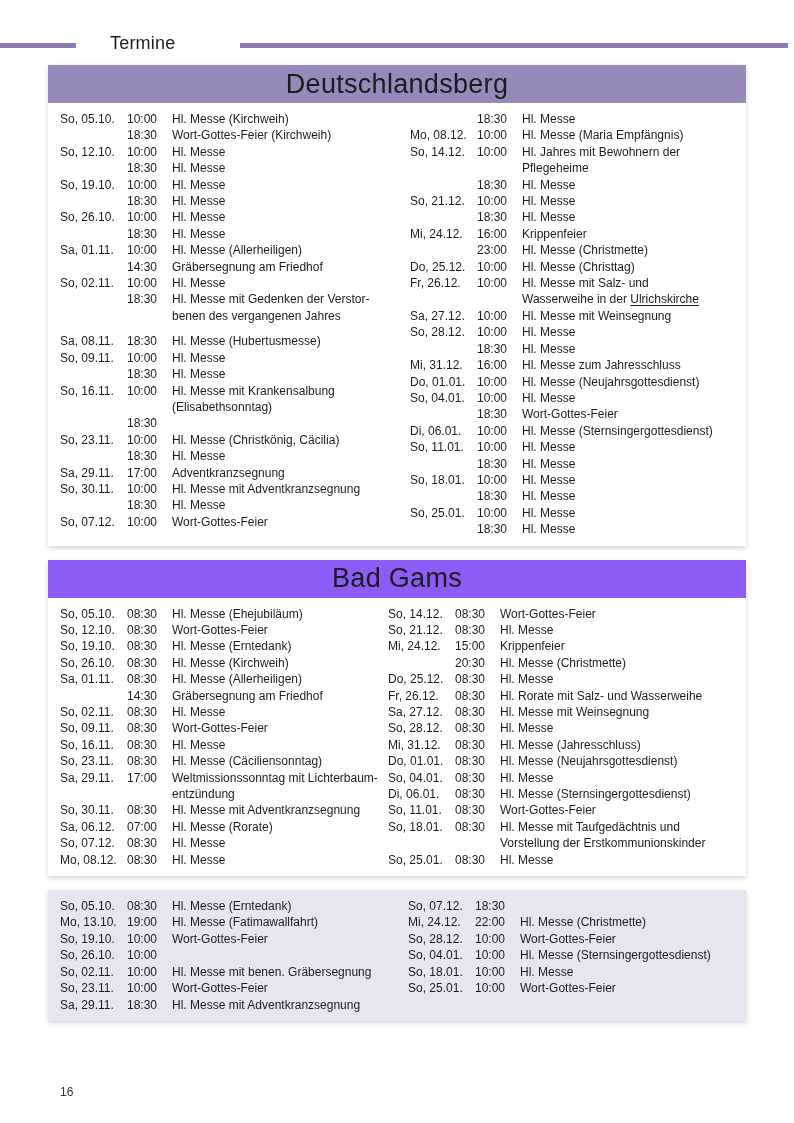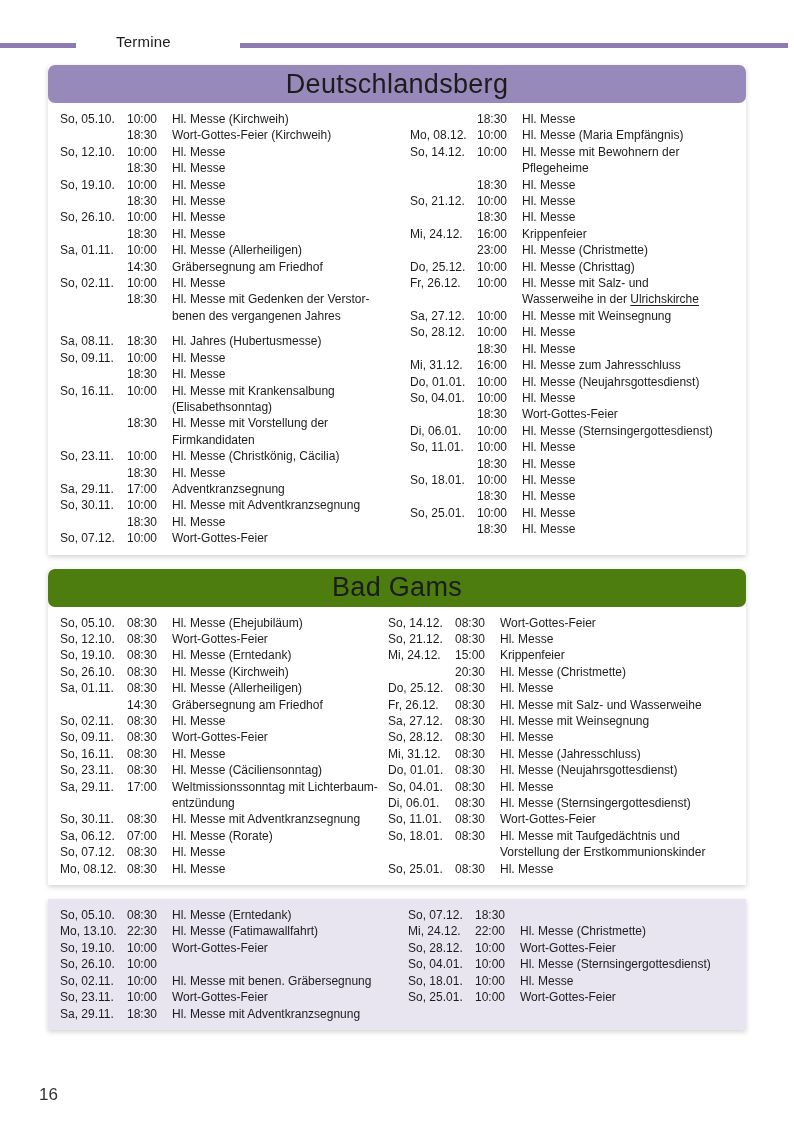"Termine" .page-title { font-size: 15px -> 18px; left: 116px -> 110px }
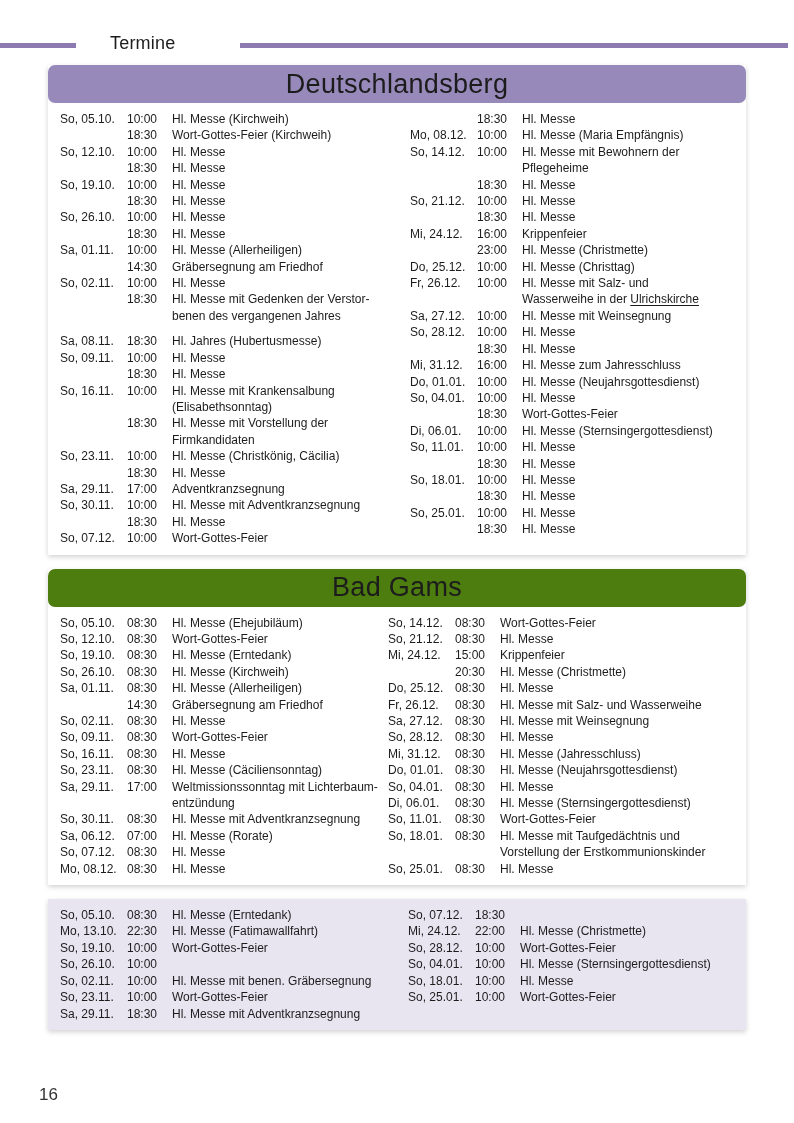"Deutschlandsberg" .sec-header { border-radius: 7px -> none }
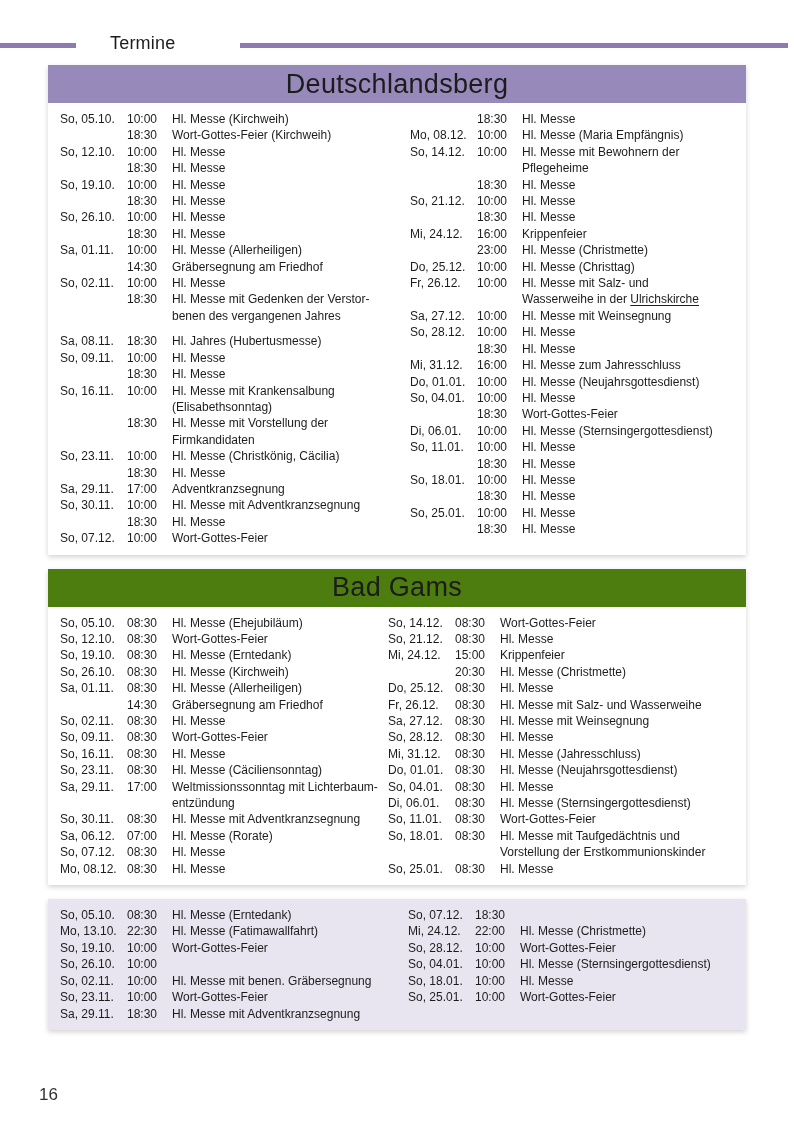"Hl. Messe mit Bewohnern der" span.x { text: Messe -> Jahres }
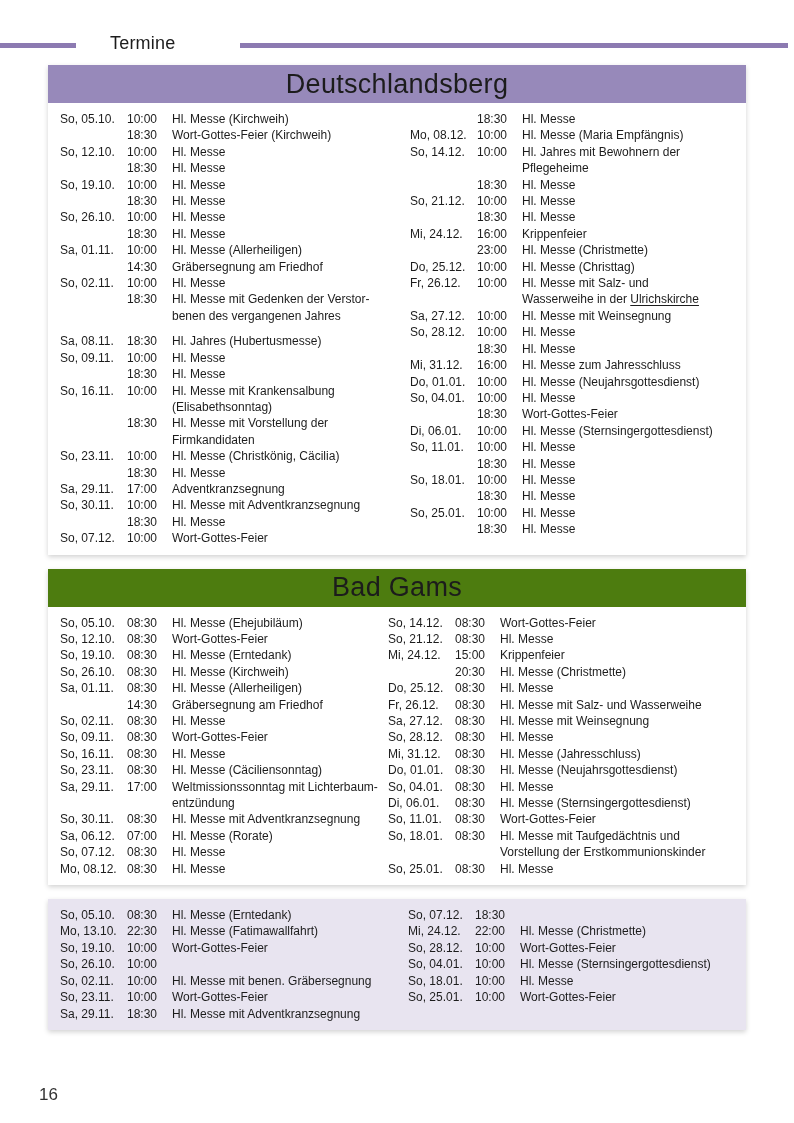"Hl. Jahres (Hubertusmesse)" span.x { text: Jahres -> Messe }
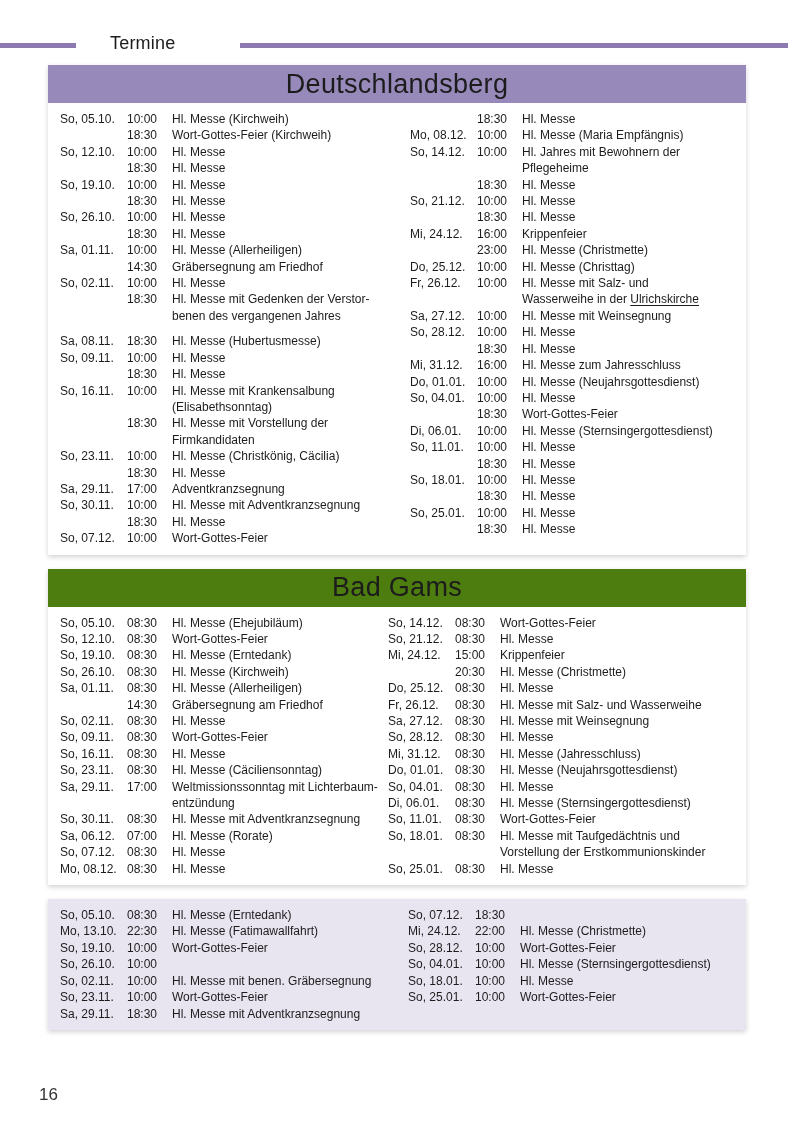"Hl. Messe mit Vorstellung der" span.x { html: <span>Hl. Messe mit Vorstellung der Firmkandidaten</span> -> none }
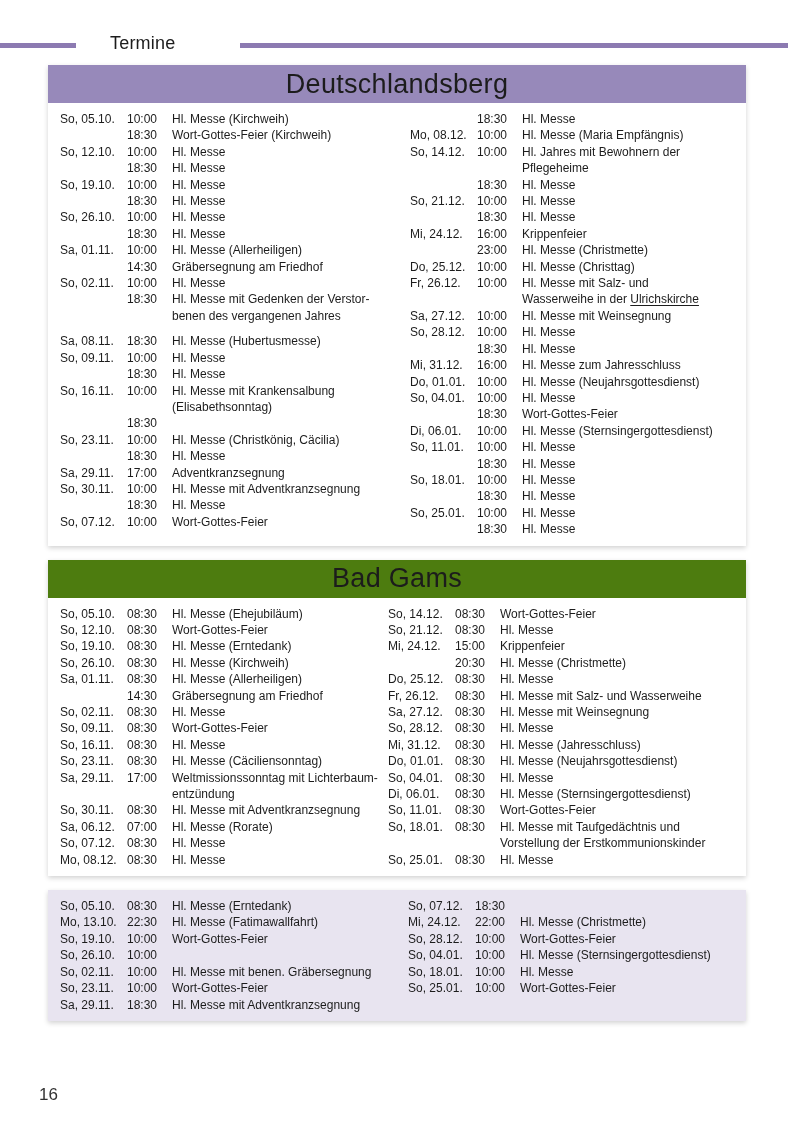"Bad Gams" div.sec-header { background: #4d7c0f -> #8b5cf6 }
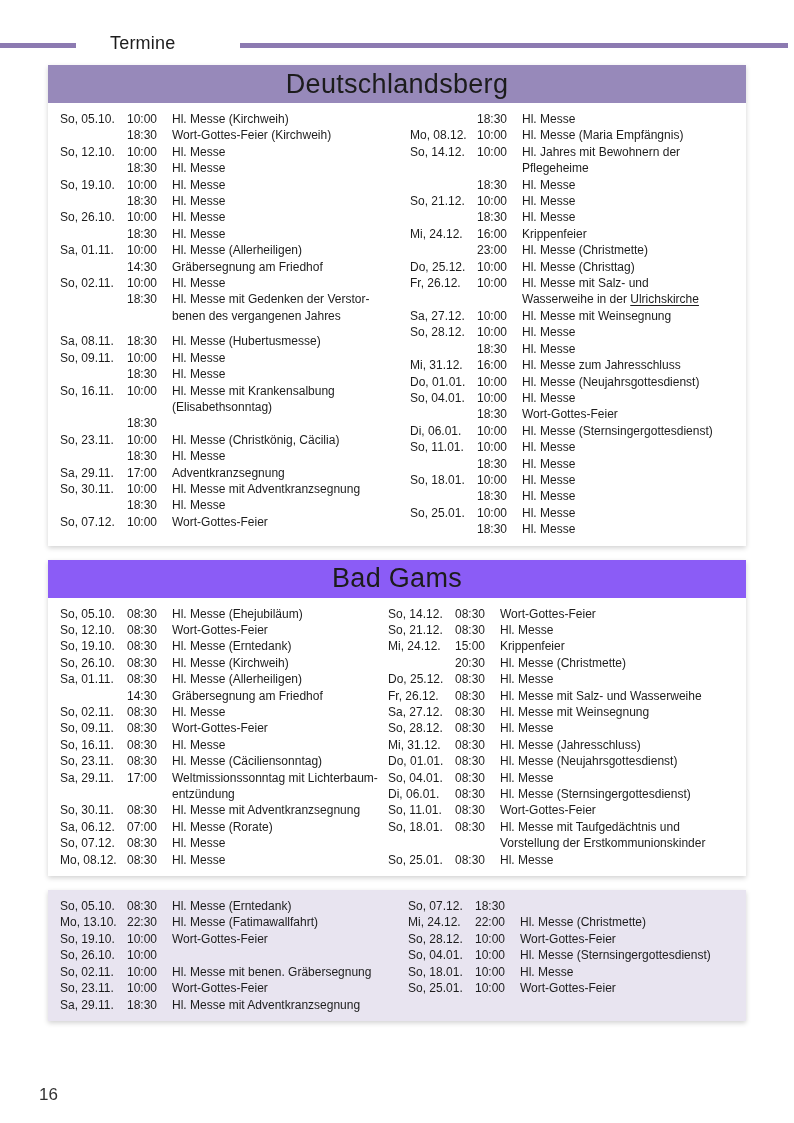"Hl. Messe mit Salz- und Wasserweihe" span.x { text: Messe -> Rorate }
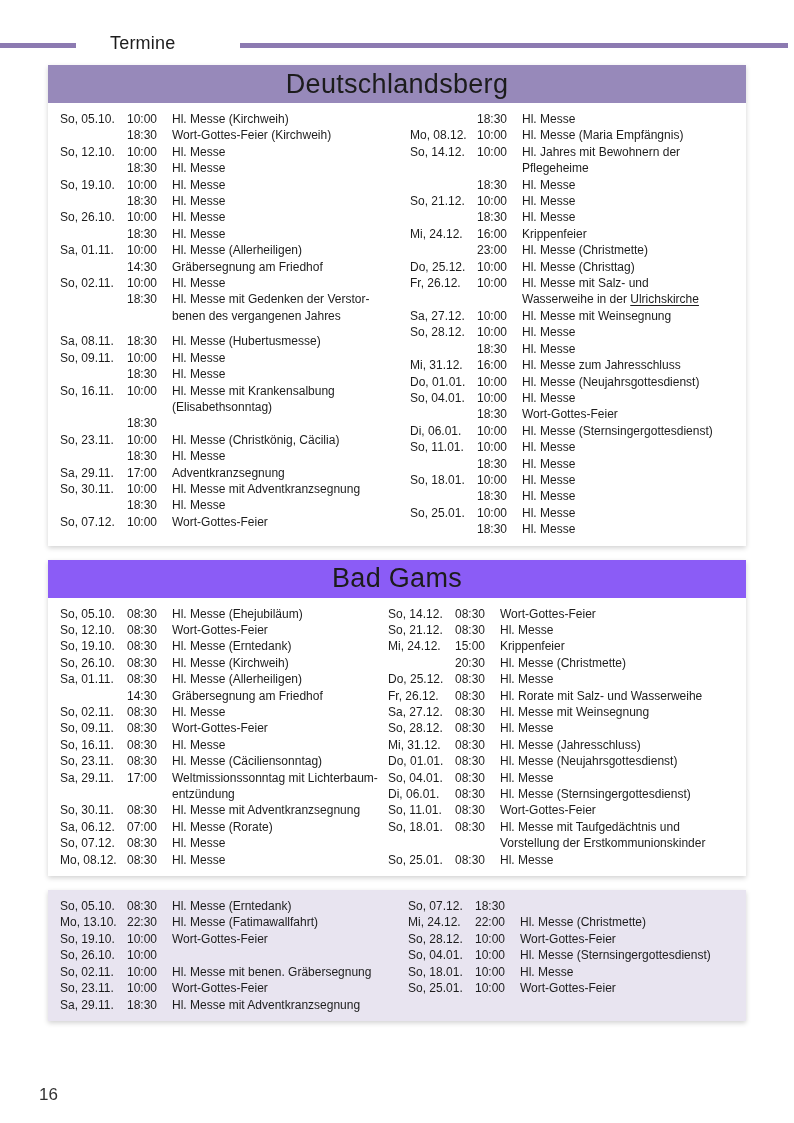"22:30" span.t { text: 22:30 -> 19:00 }
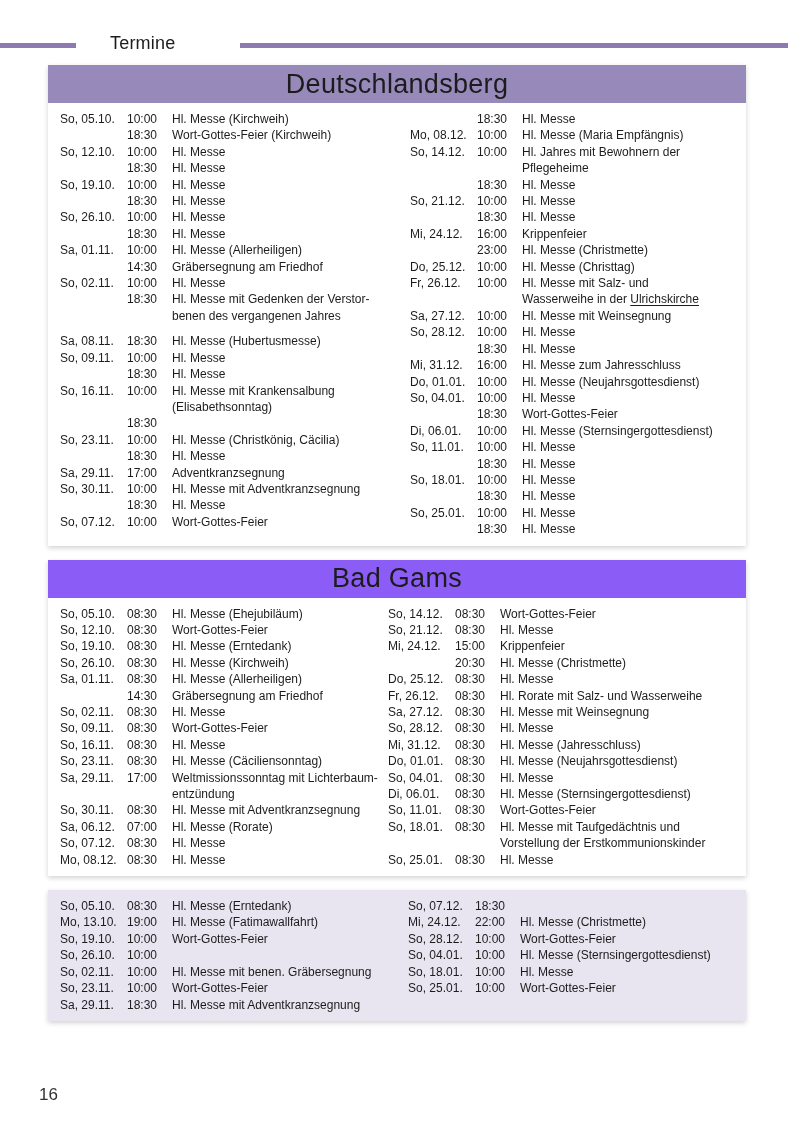"16" .page-number { font-size: 17px -> 12px; left: 39px -> 60px }
